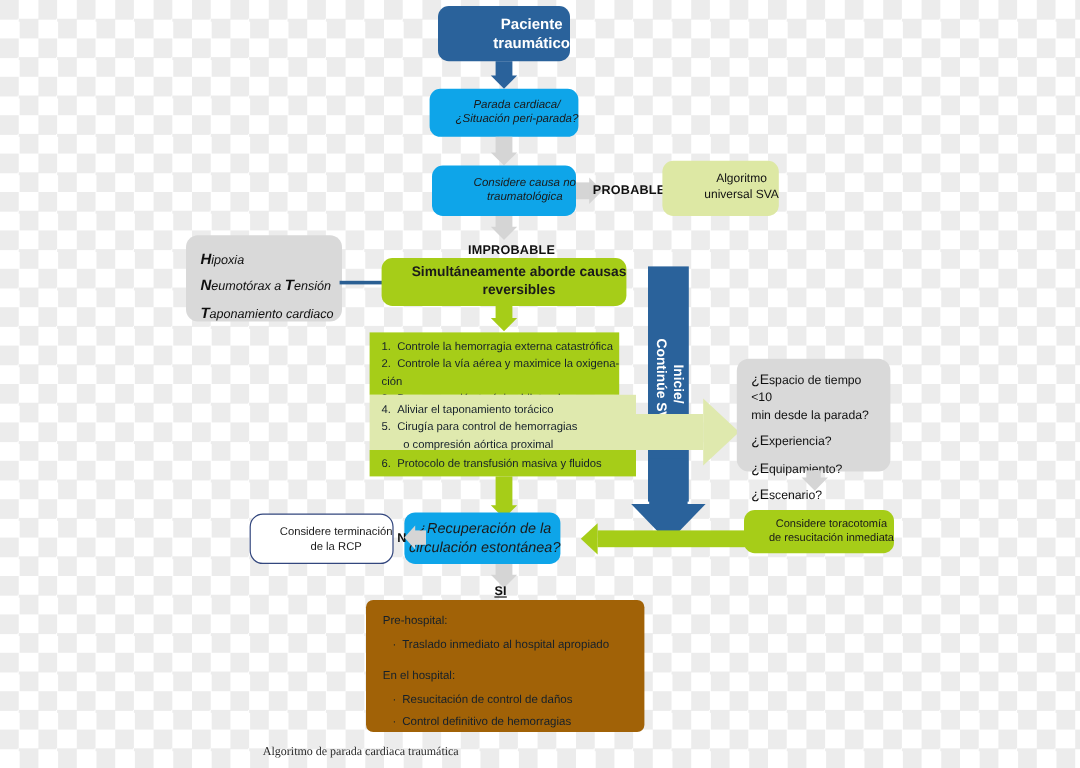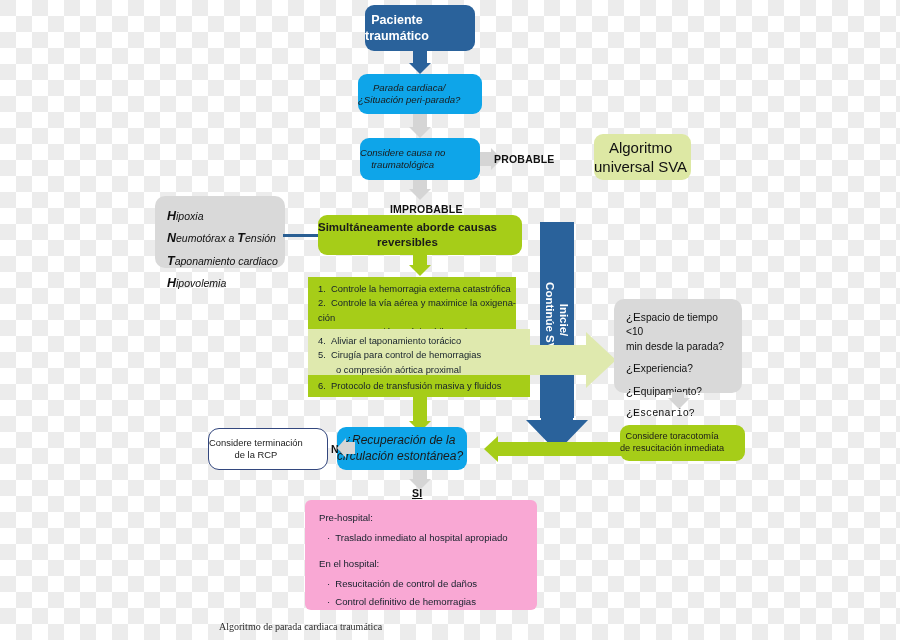"Paciente" .node { justify-content: flex-start -> flex-end }
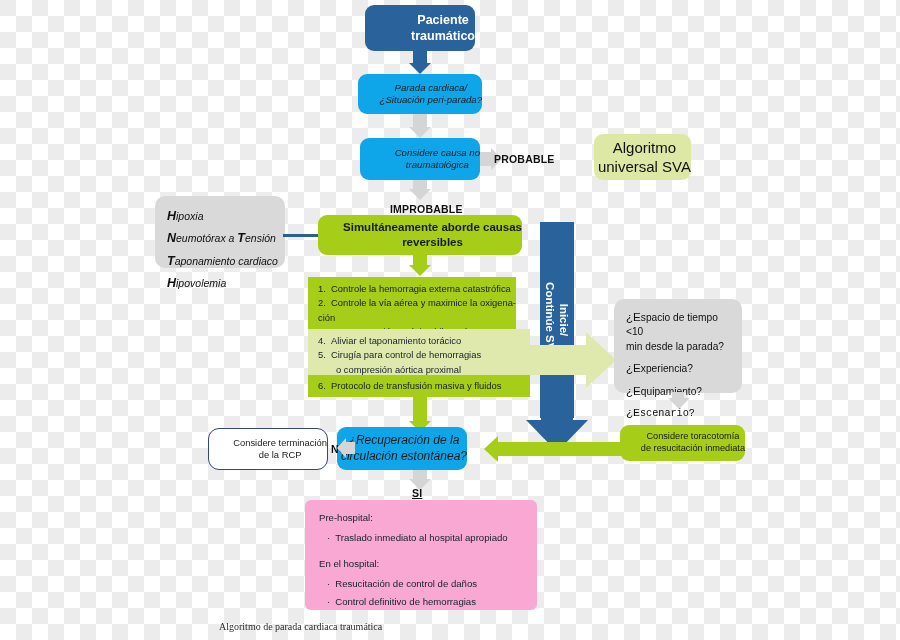"Algoritmo" .t-alg { font-size: 15px -> 10px; margin-left: 42px -> none }
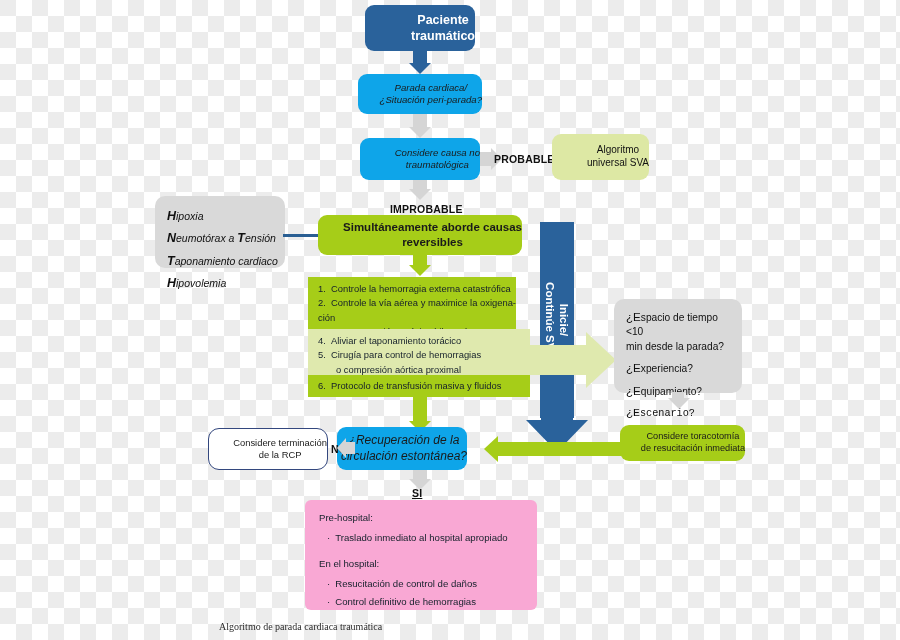"Hipovolemia" span.row { html: <span> <span>H</span><span>ipovolemia</span> </span> -> none }
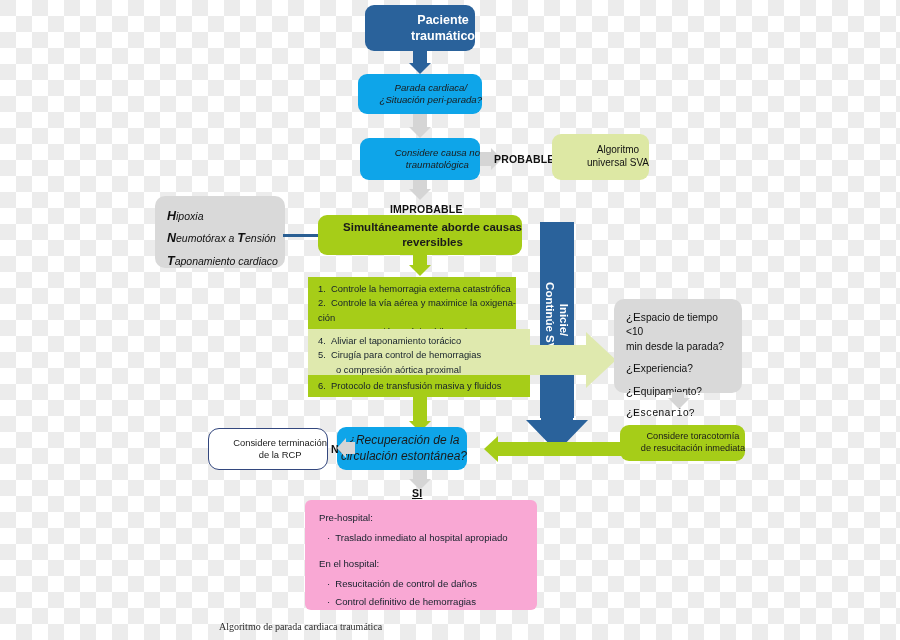"¿Escenario?" .qbox .q:last-child { font-family: Liberation Mono, monospace -> none }
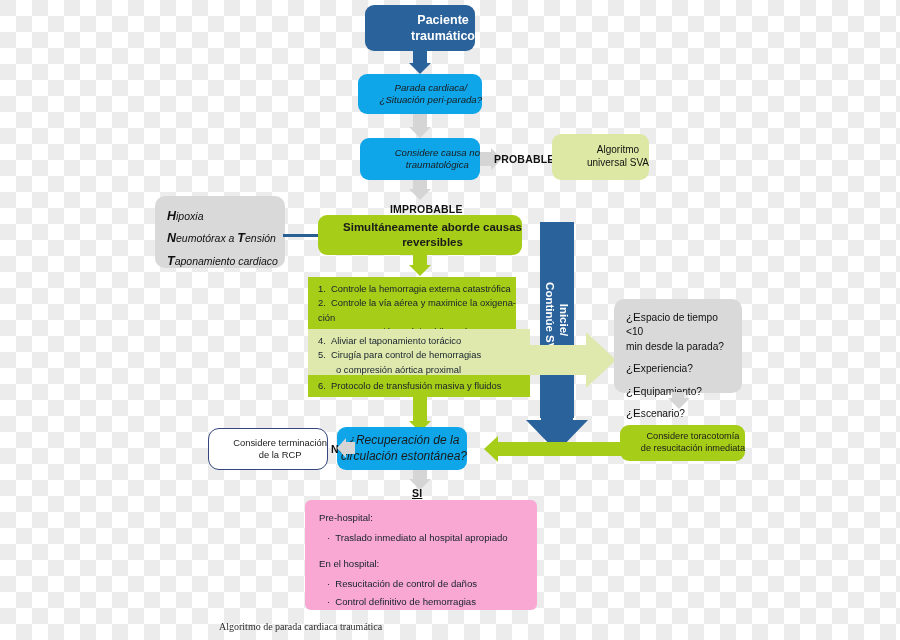"Pre-hospital:" .protocol { background: #f9a8d4 -> #a16207 }
